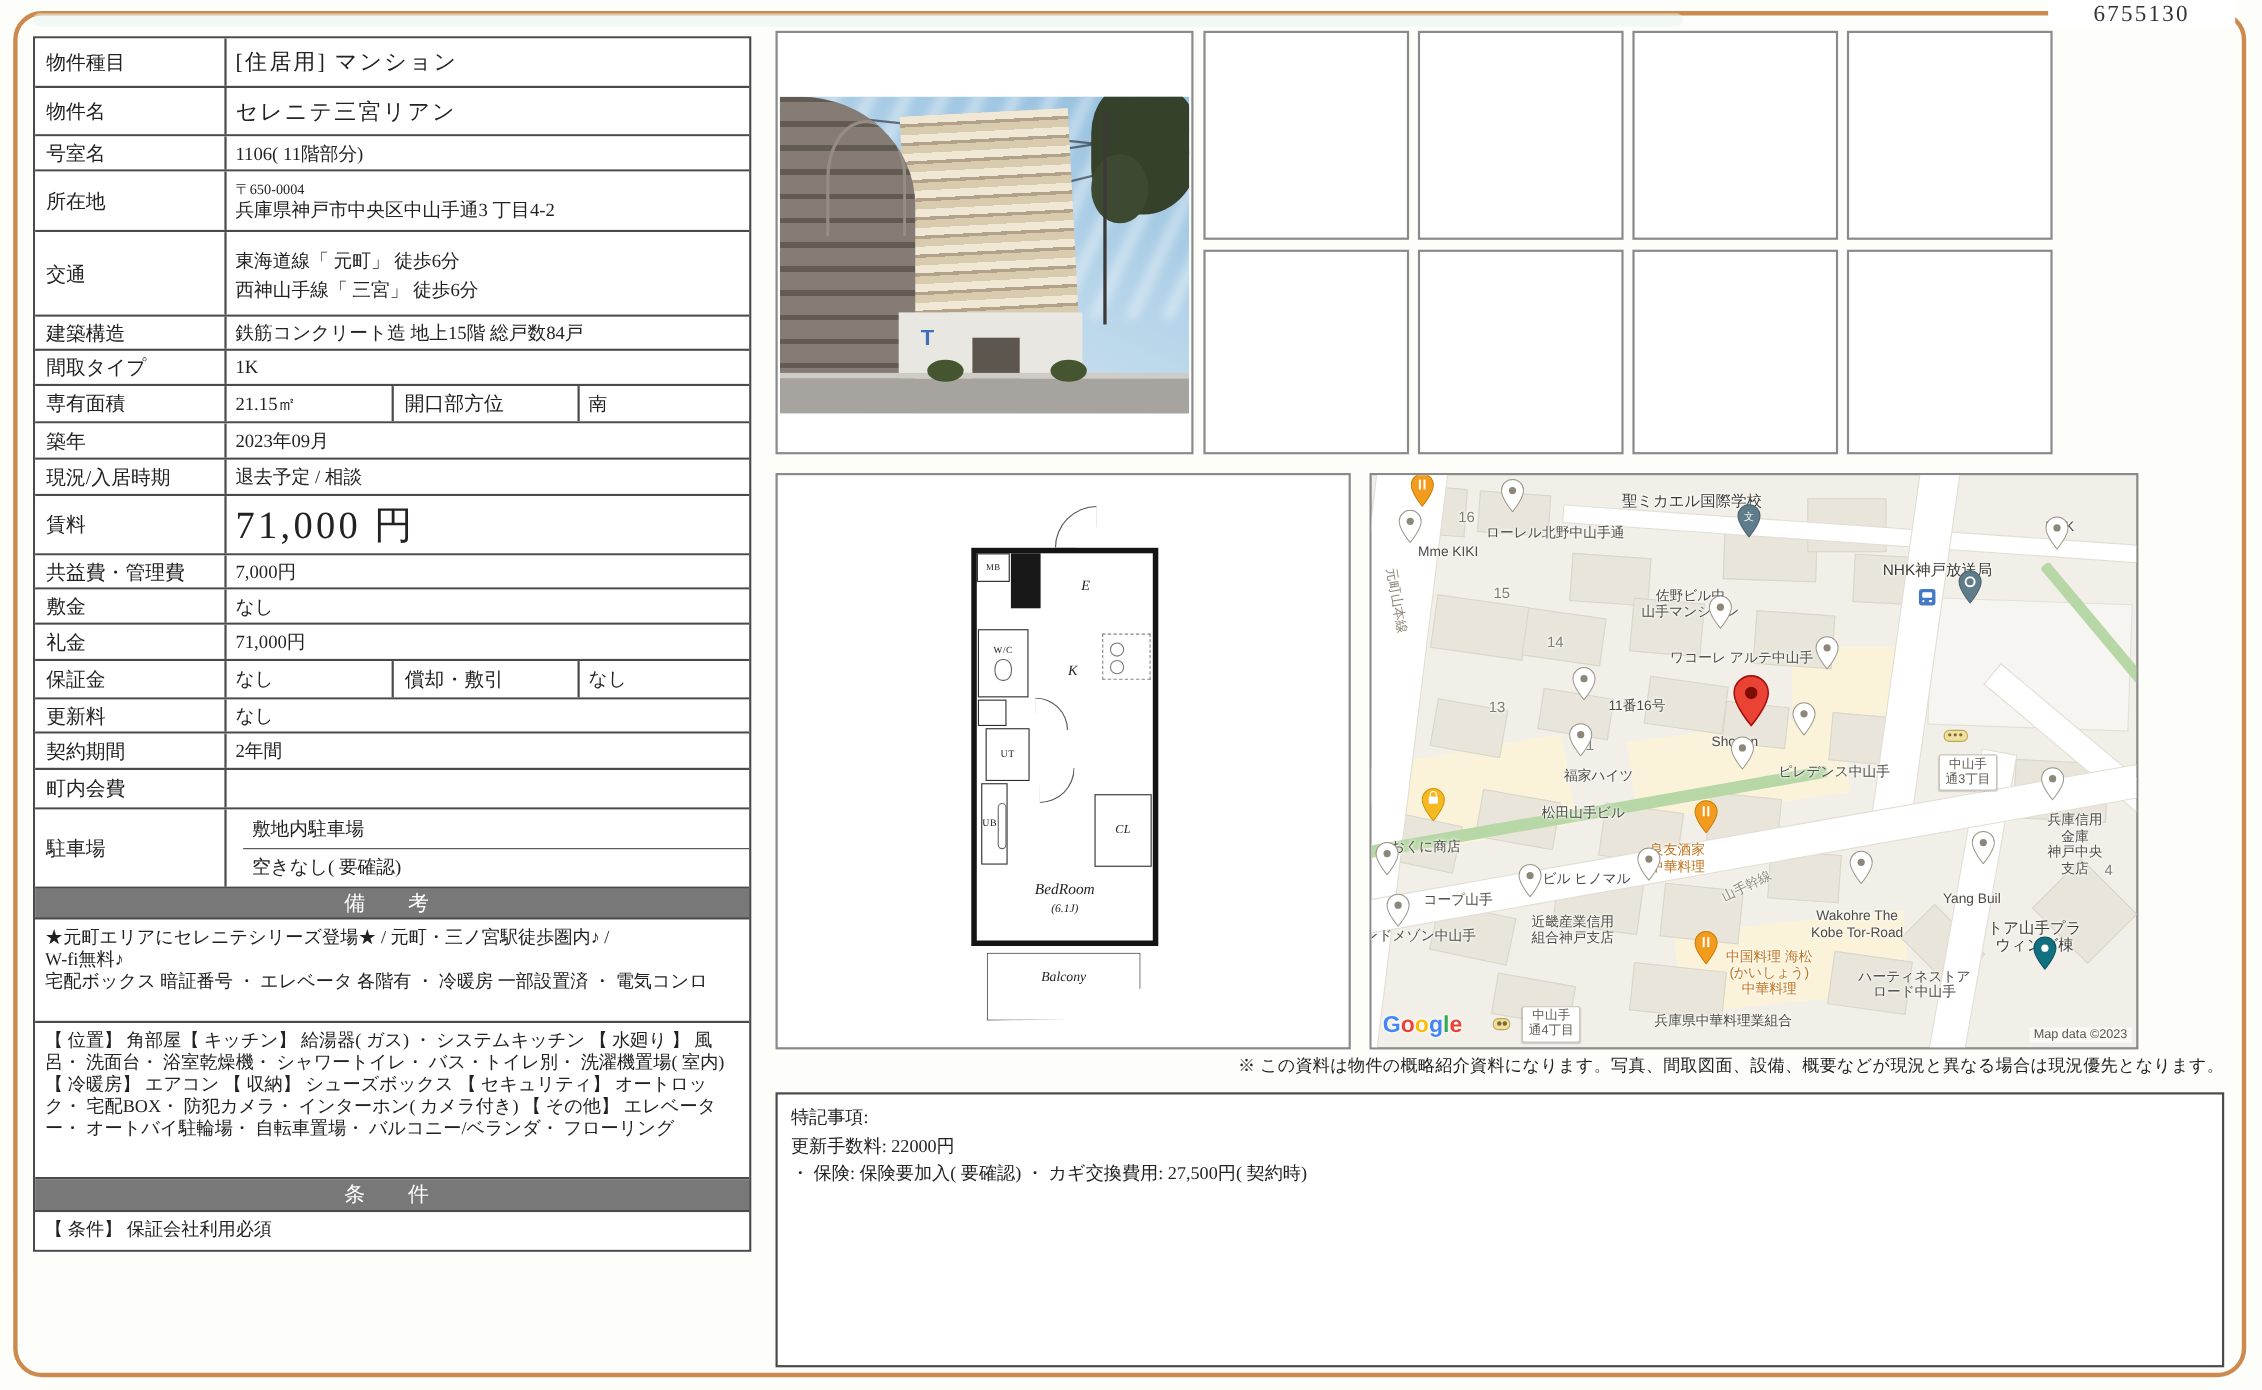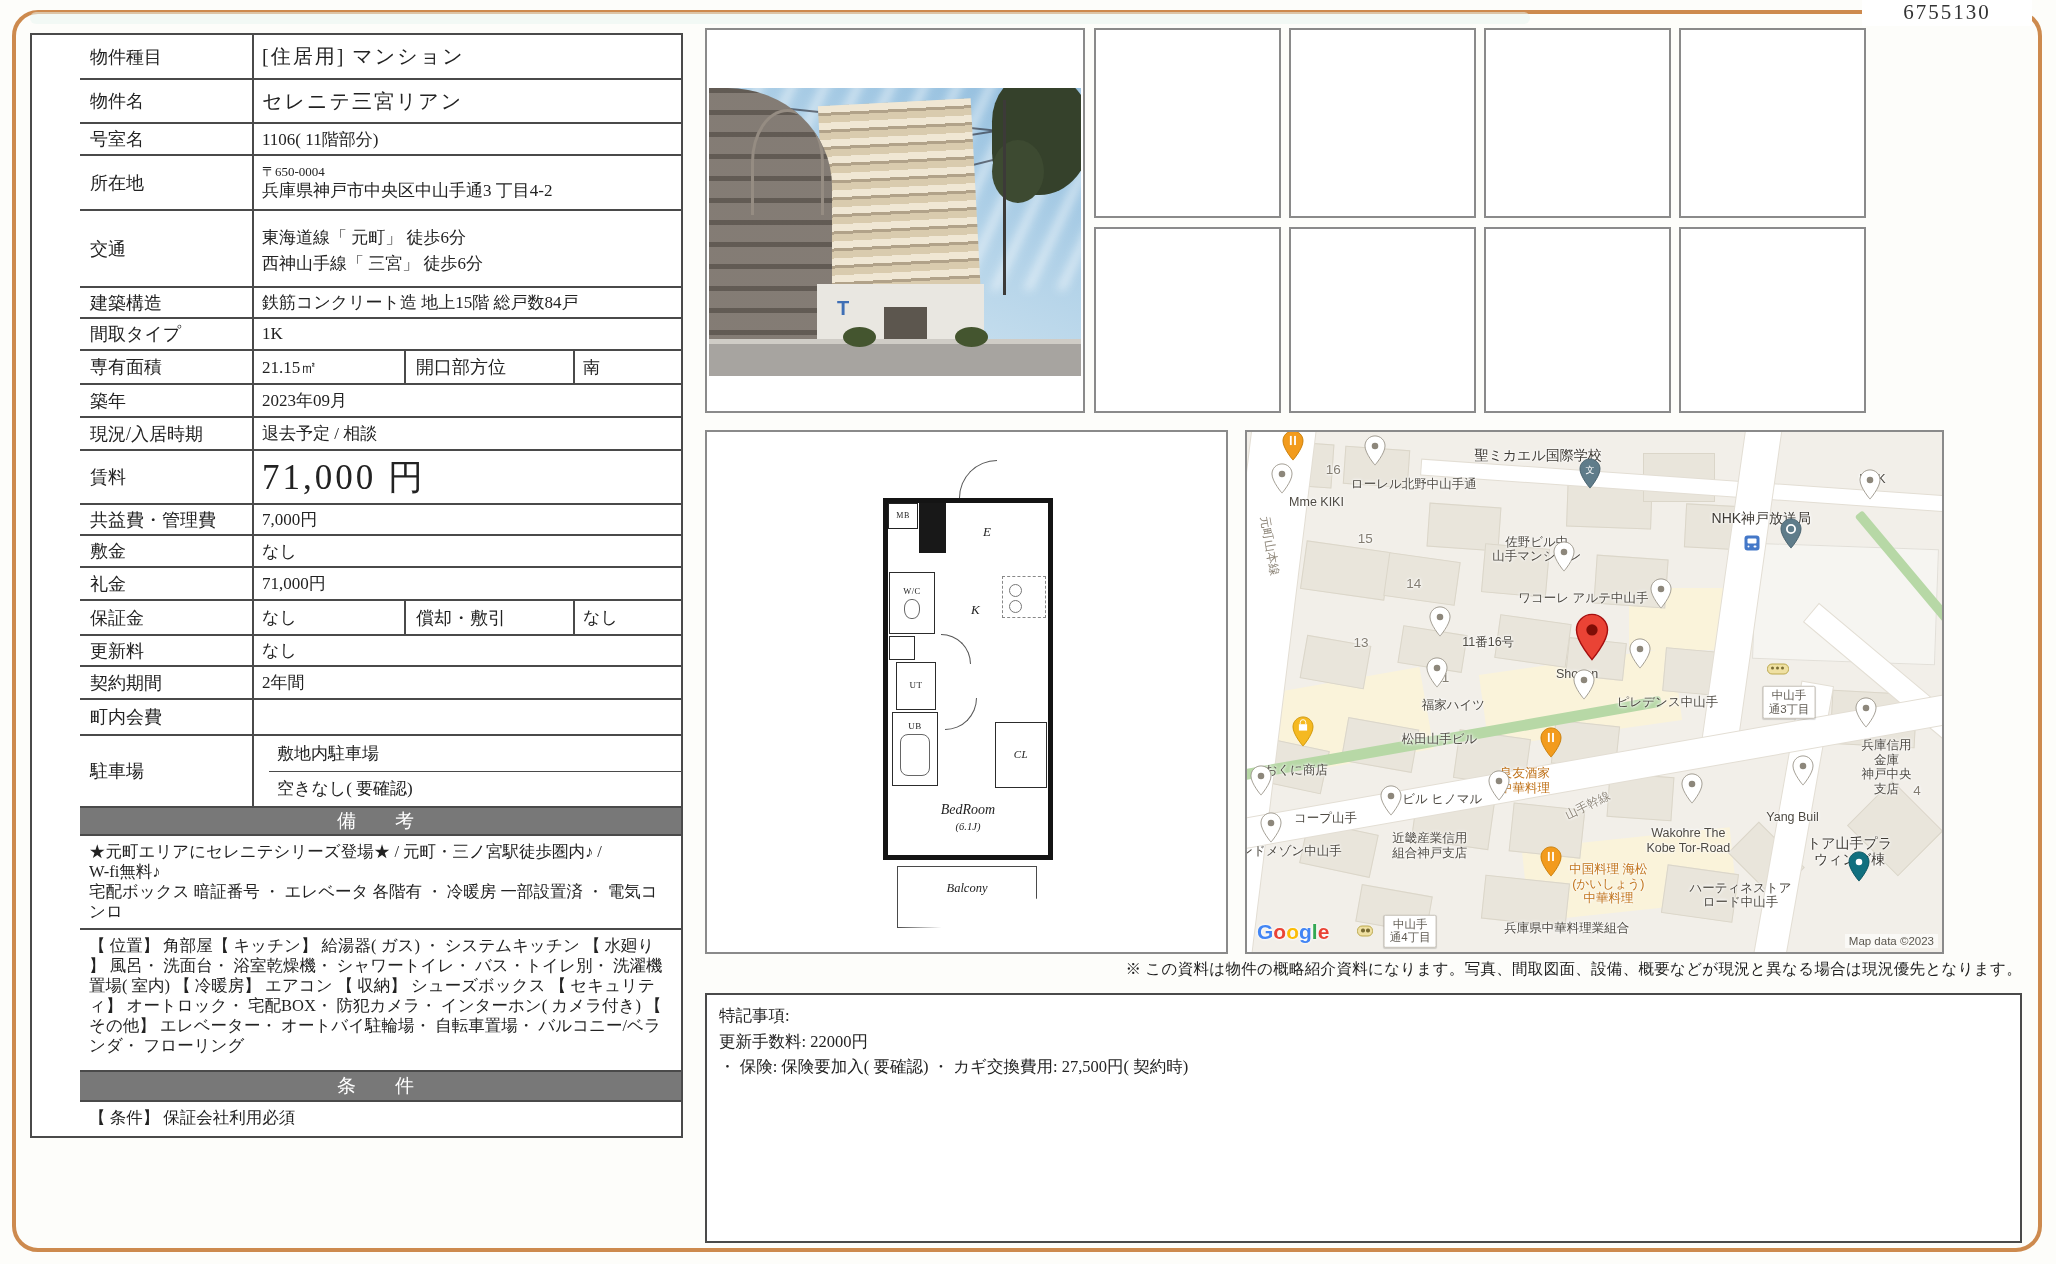"物件種目" .ptable { padding-left: 48px -> none }
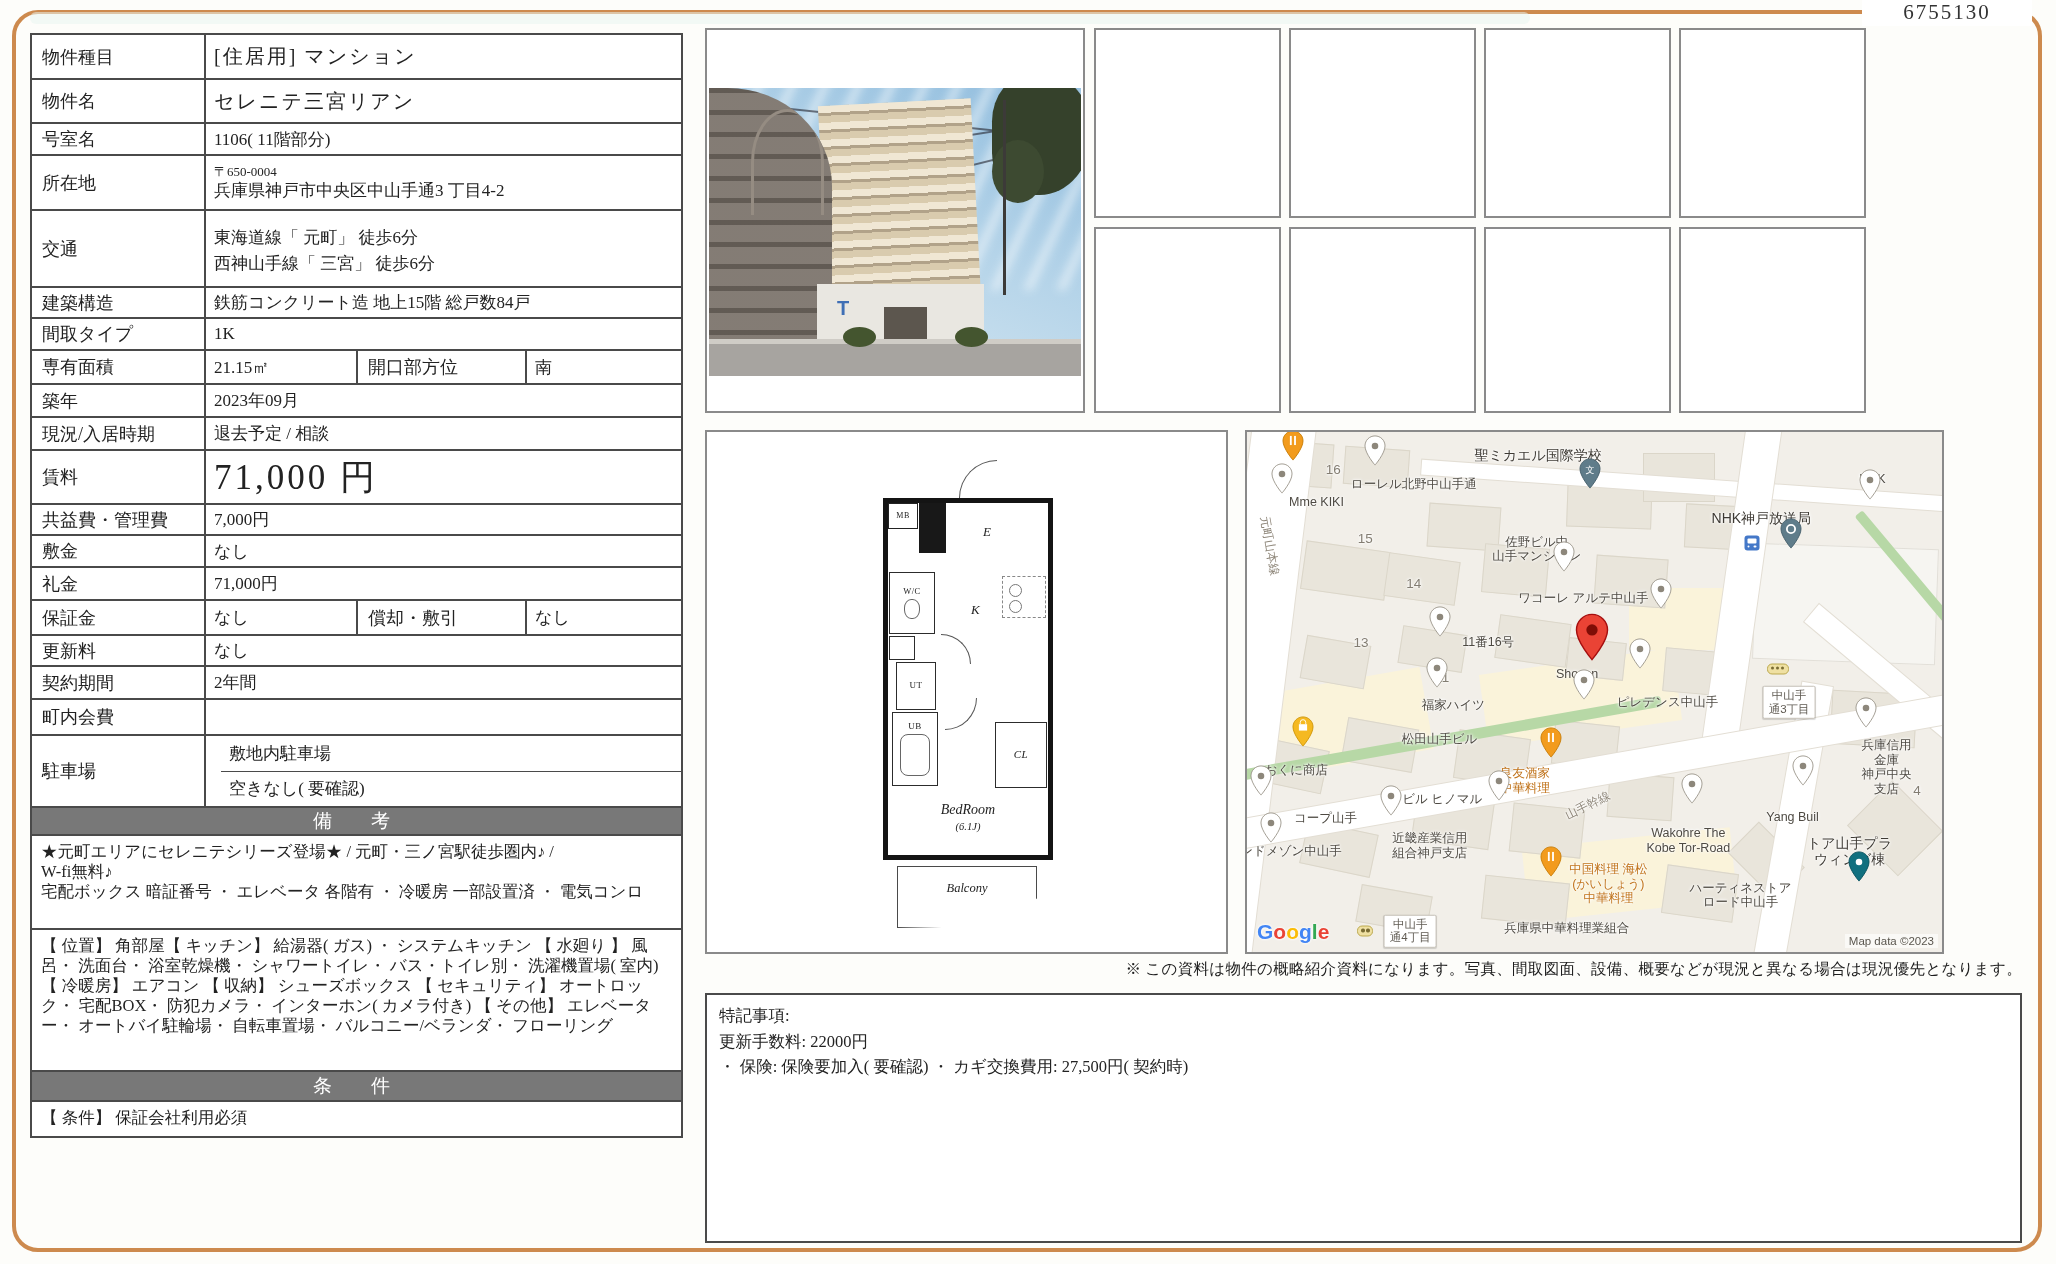"UB" div.pl { flex-direction: column -> row; width: 46px -> 24px }
